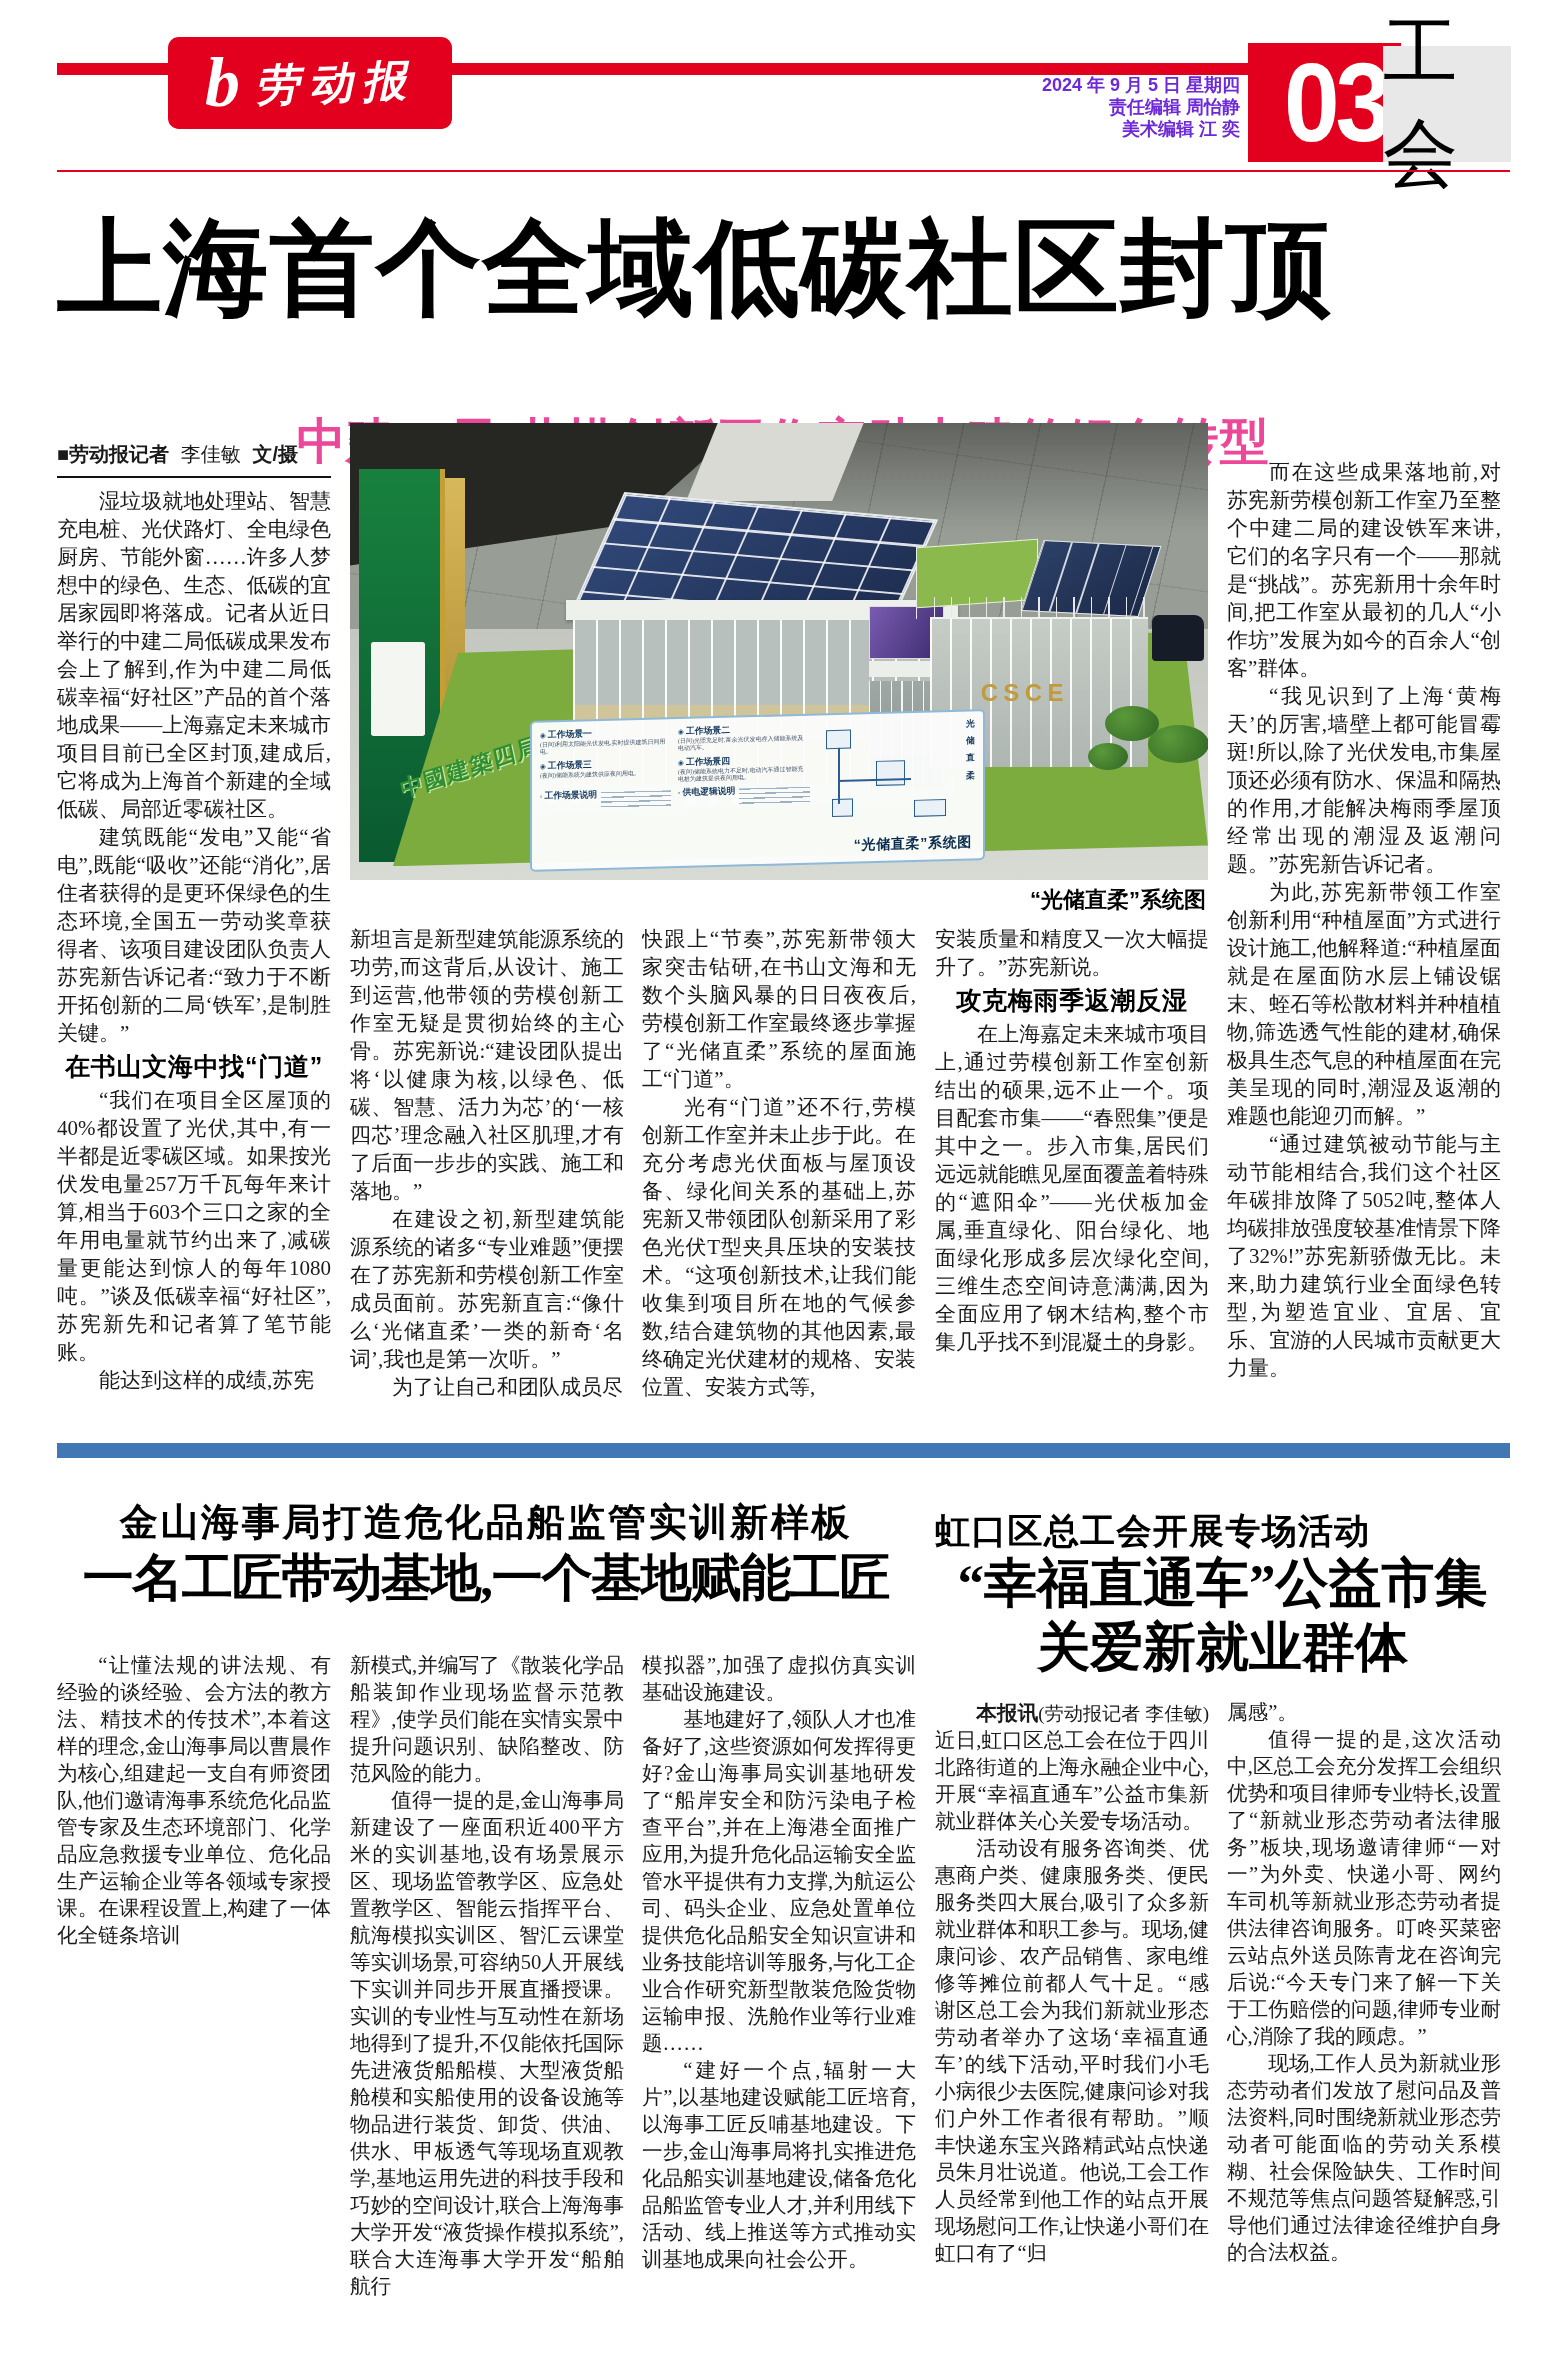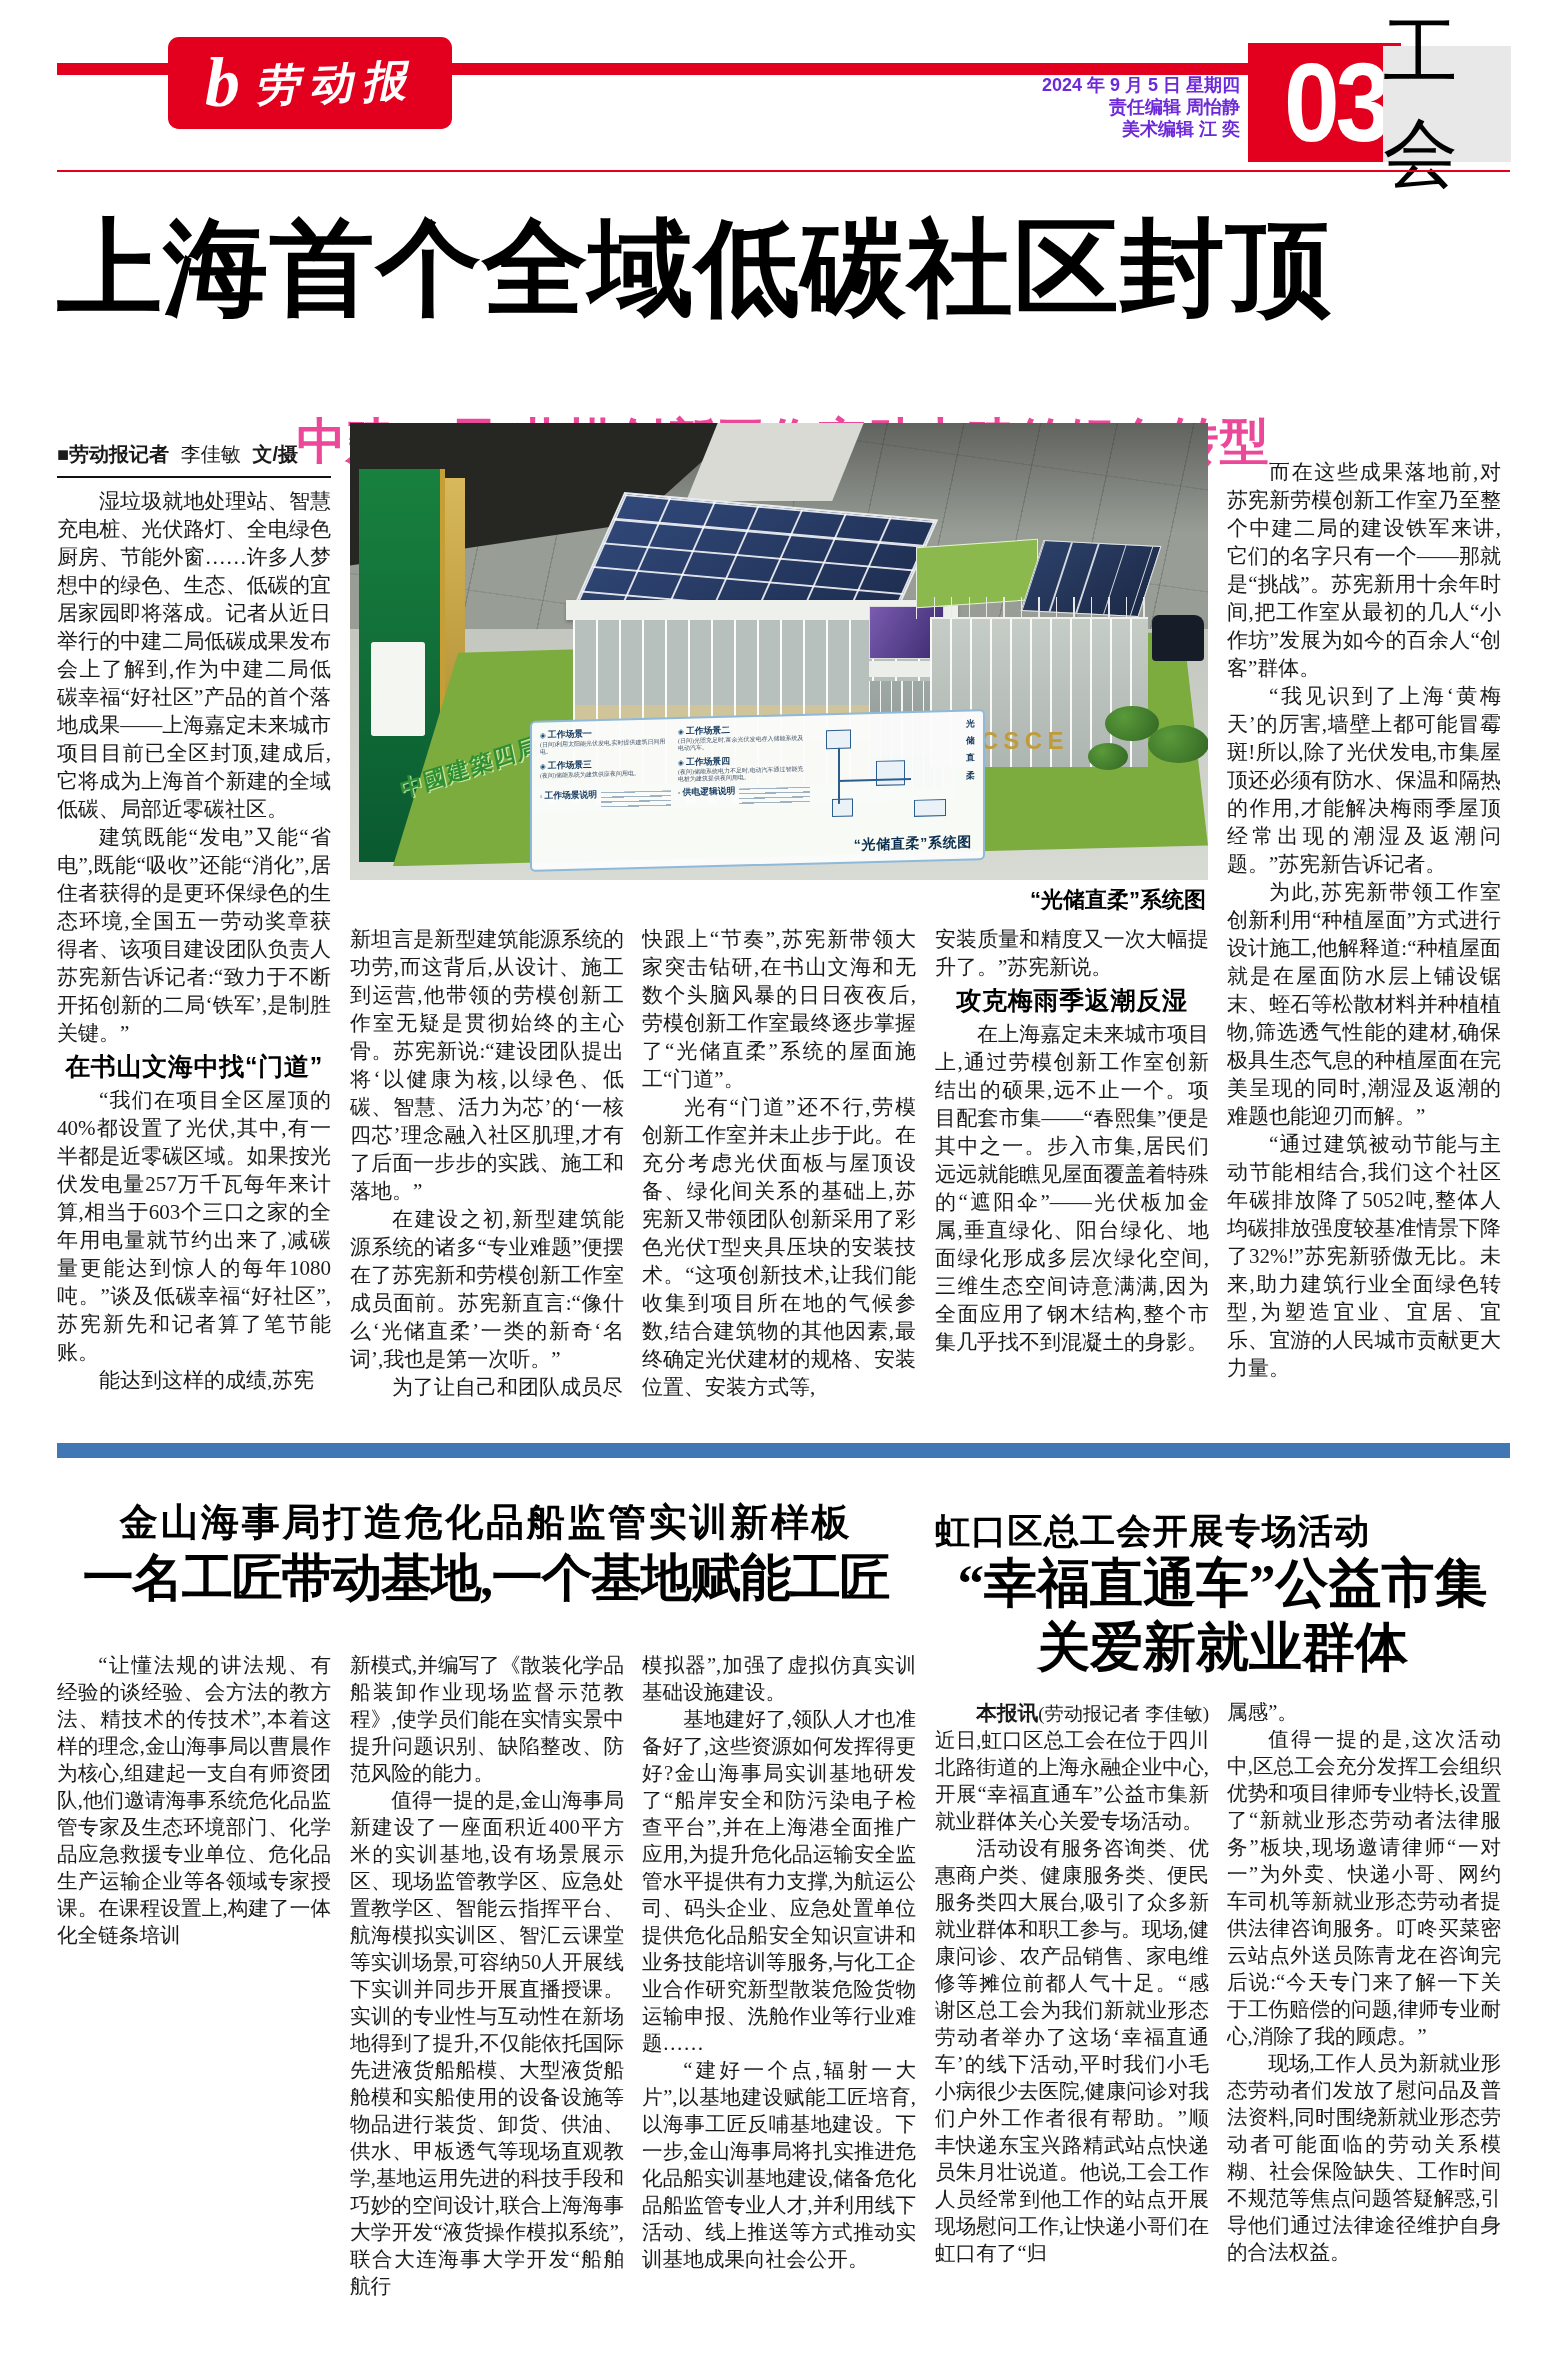"CSCE" .ph-cscec { margin-top: 48px -> none }
